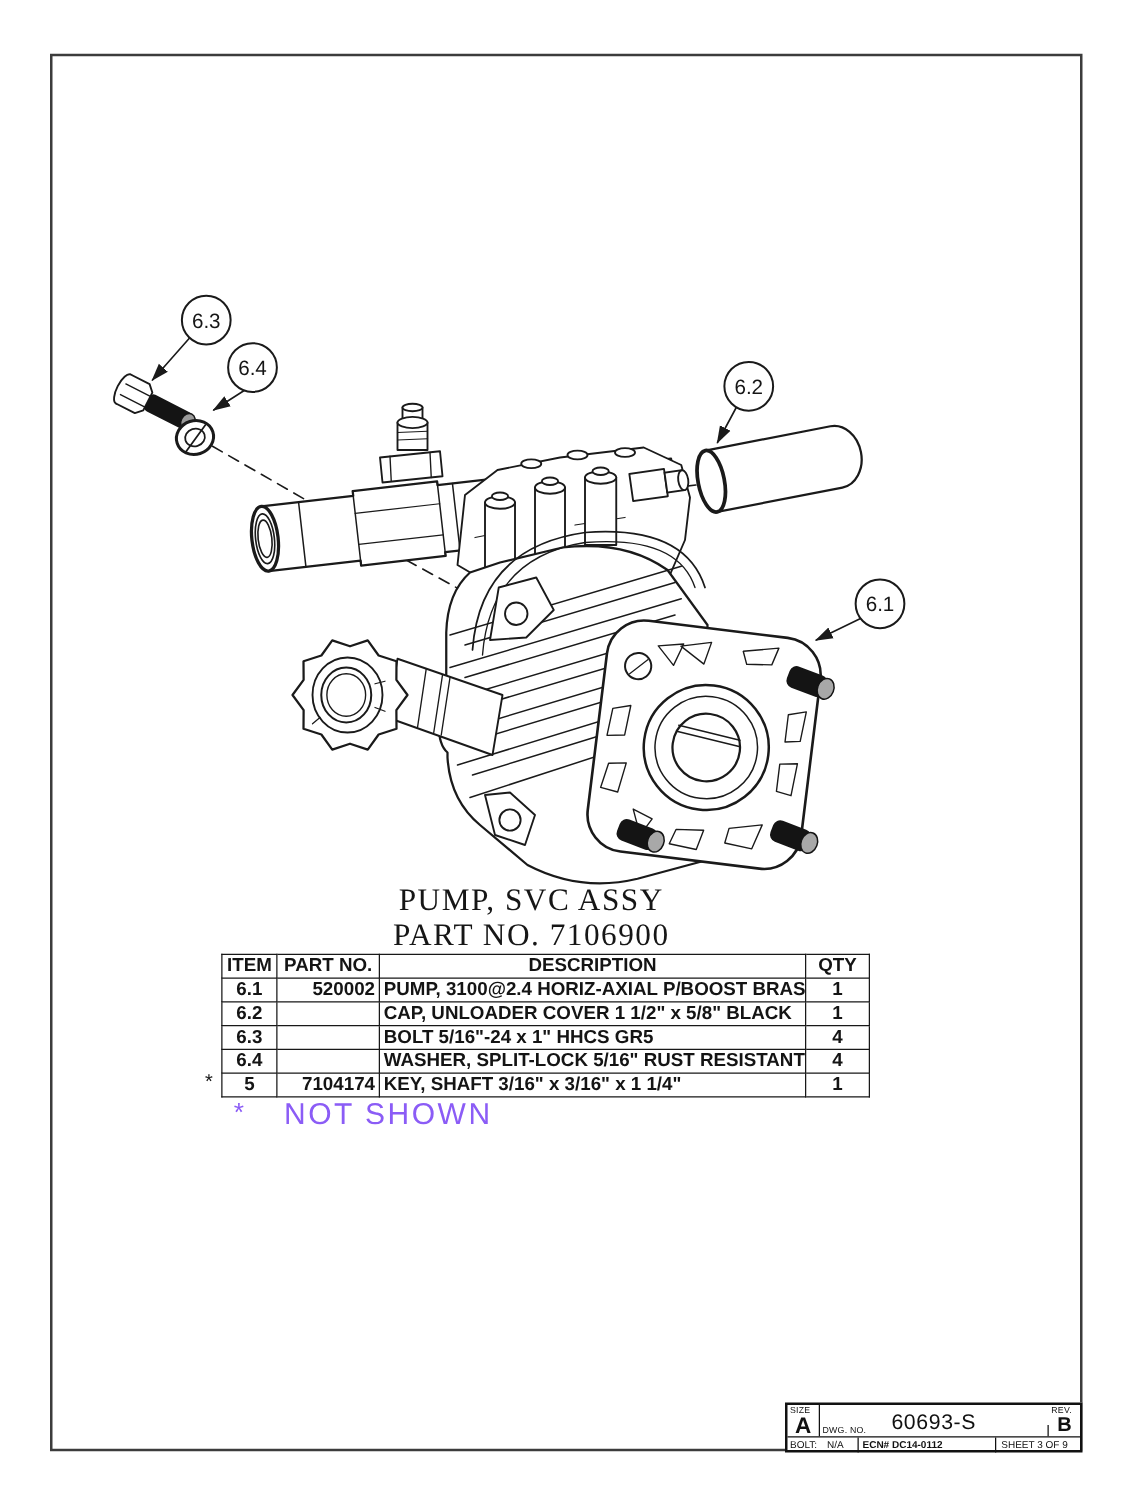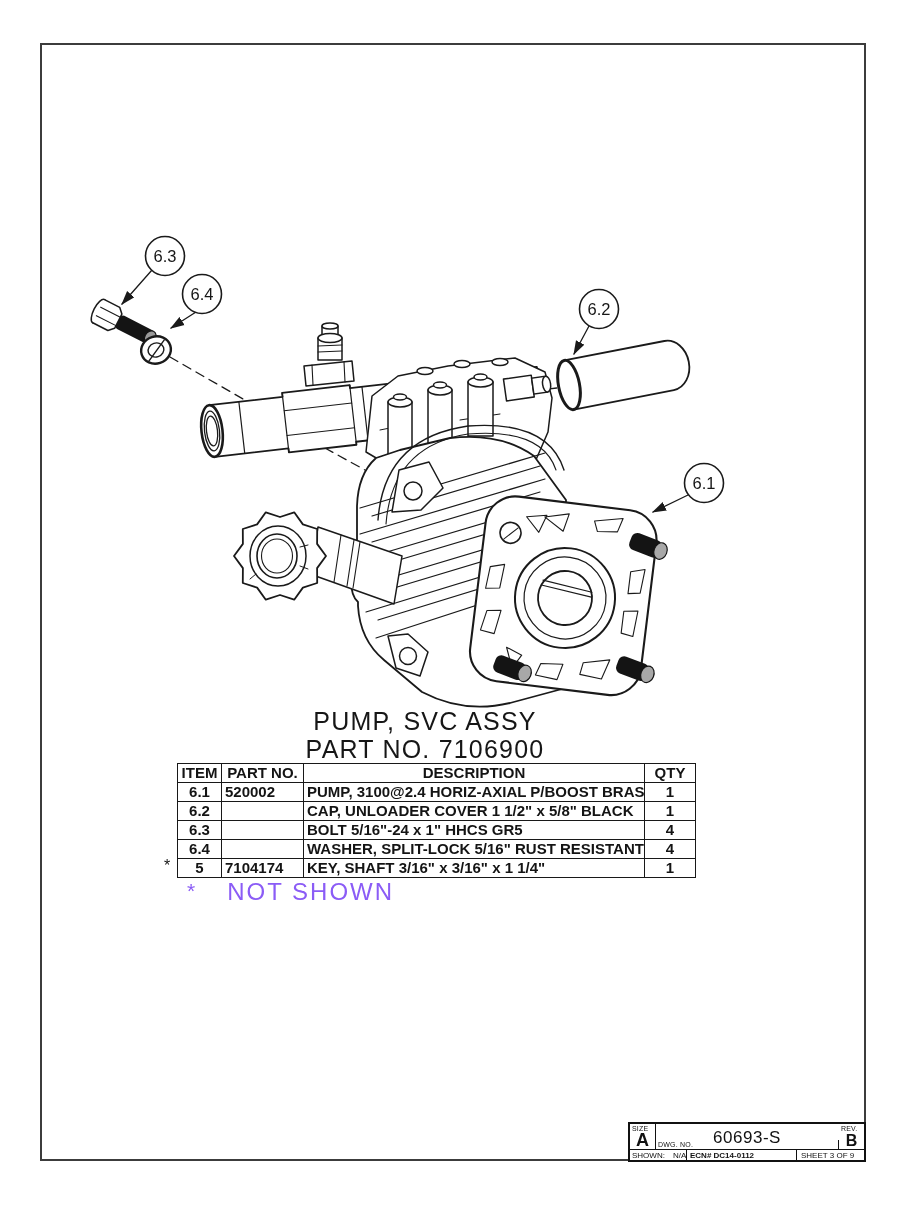"PUMP, SVC ASSY" .drawing-title { font-family: none -> Liberation Serif, serif }
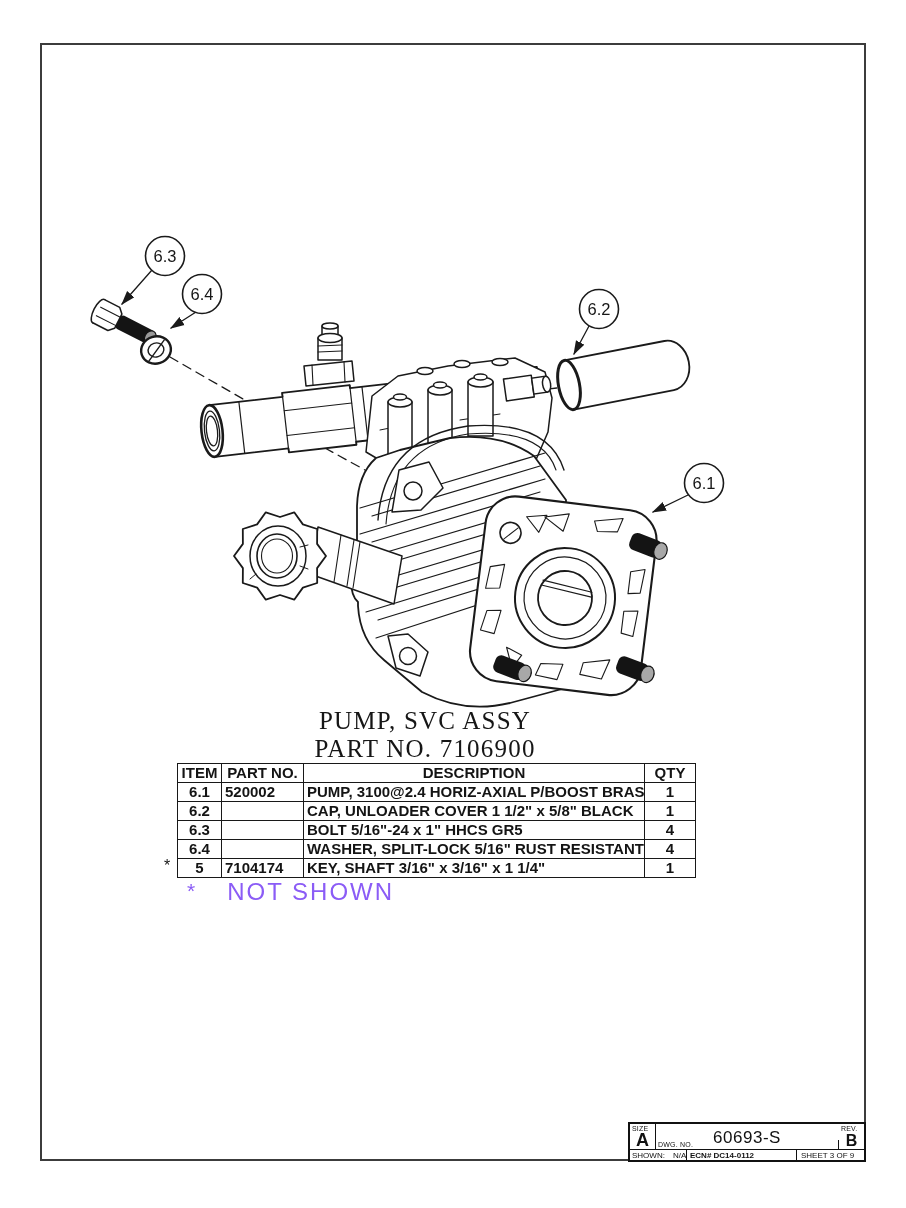"520002" .col-part { text-align: left -> right }
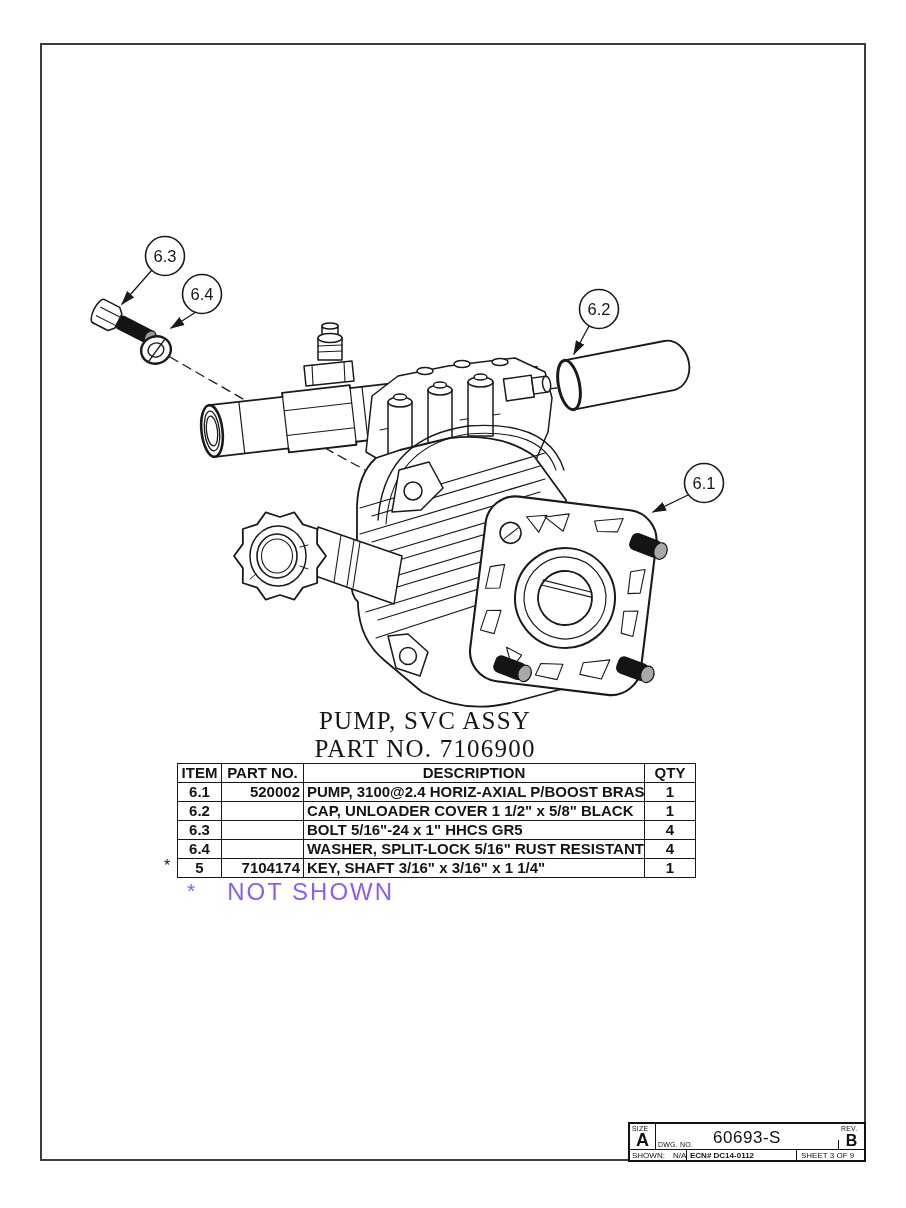"SHOWN:" span { text: SHOWN -> BOLT }
